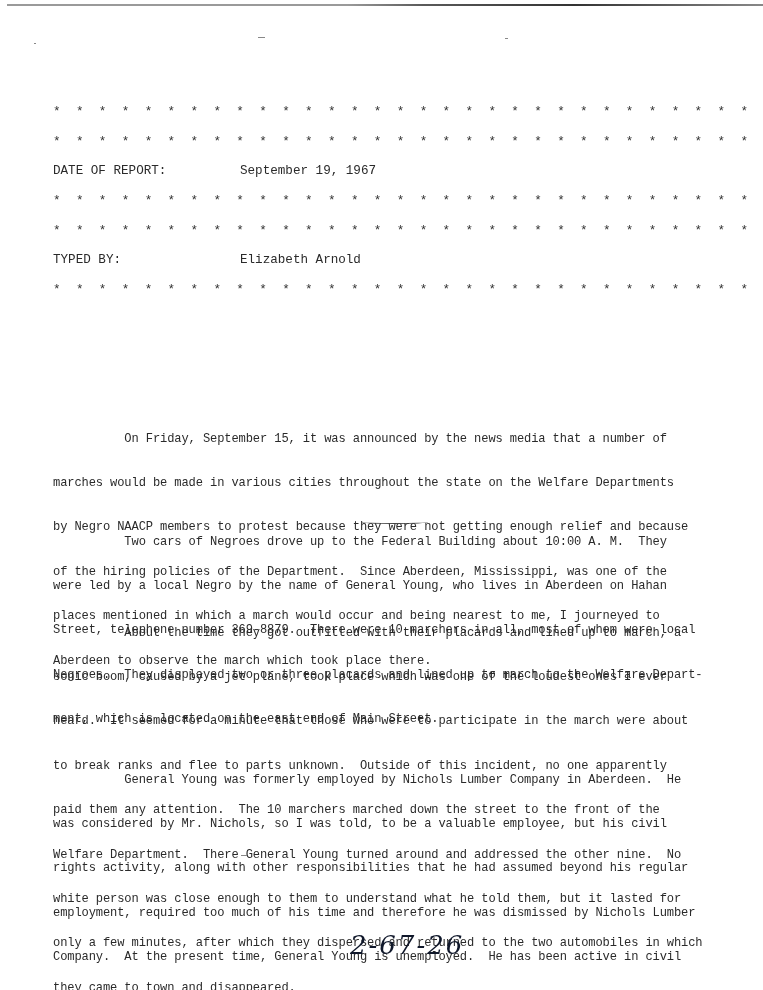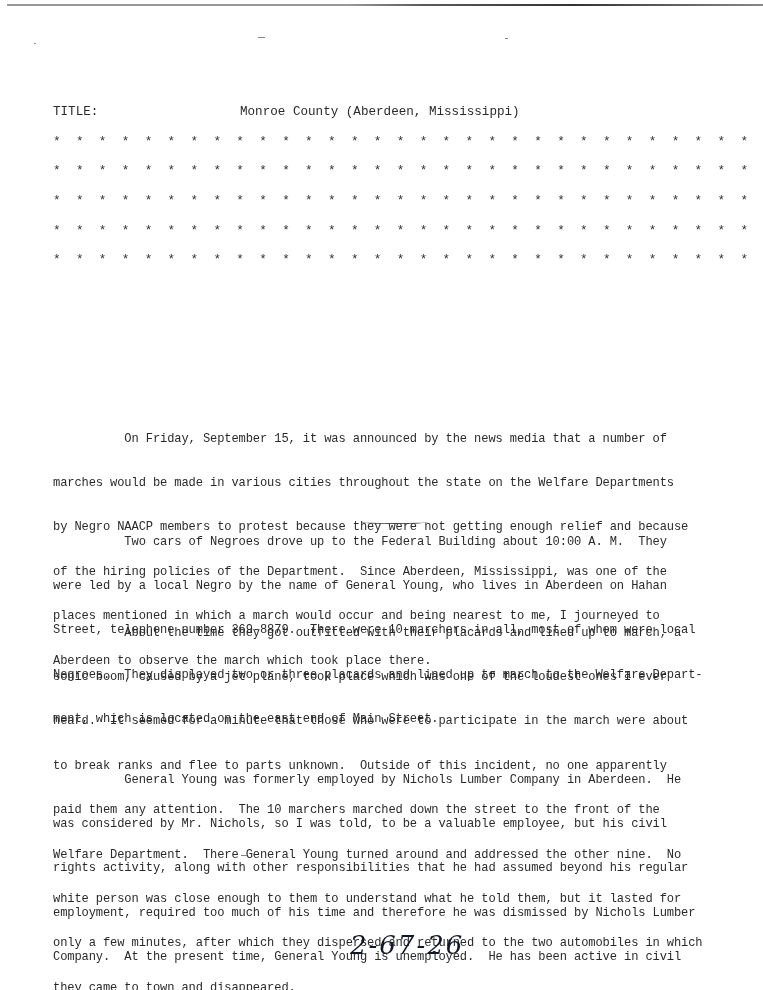"TITLE: Monroe County (Aberdeen," div.field-row { html: <div><span>TITLE:</span><span>Monroe County (Aberdeen, Mississippi)</span></div> -> none }
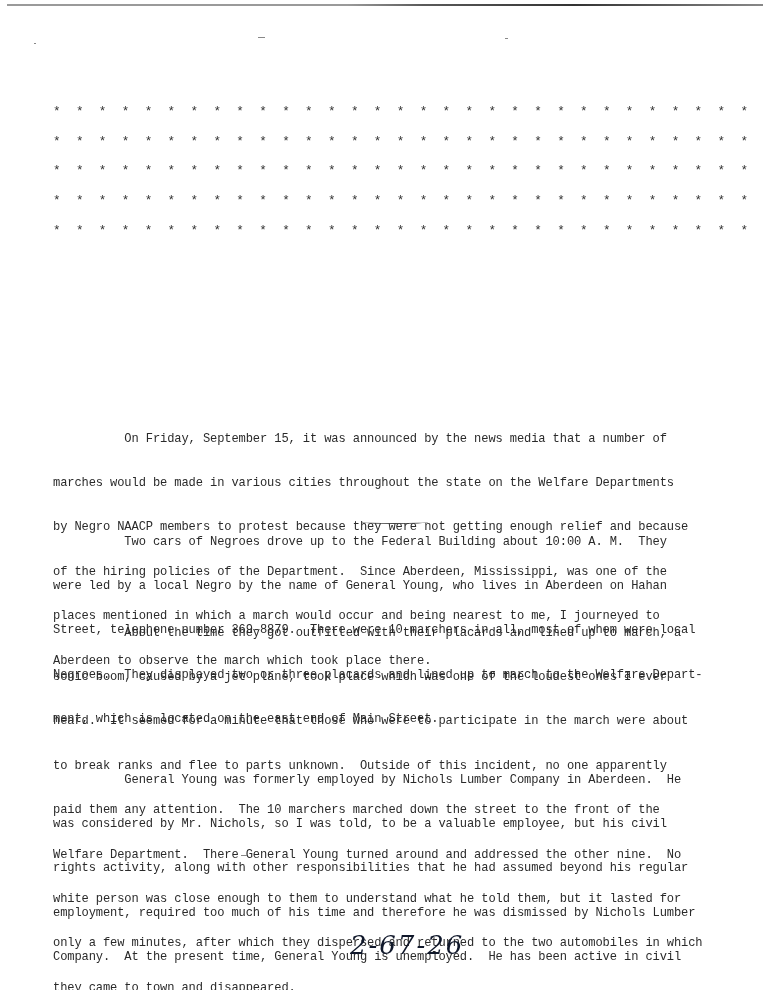"DATE OF REPORT: September 19," div.field-row { html: none -> <div><span>DATE OF REPORT:</span><span>September 19, 1967</span></div> }
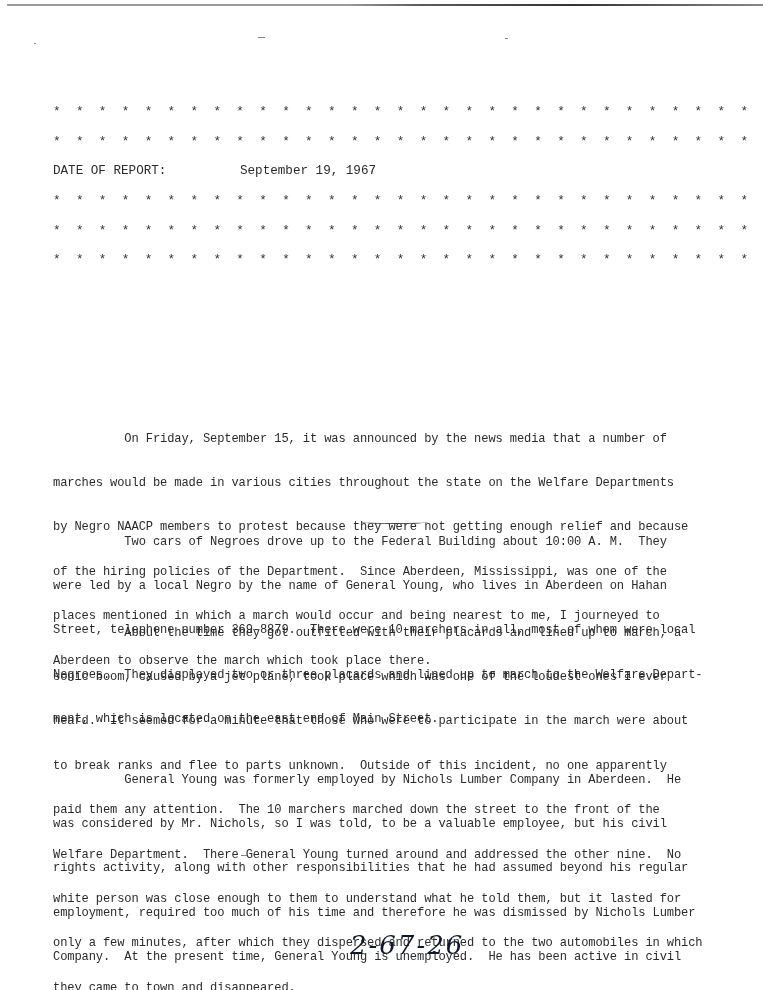"TYPED BY: Elizabeth Arnold" div.field-row { html: none -> <div><span>TYPED BY:</span><span>Elizabeth Arnold</span></div> }
